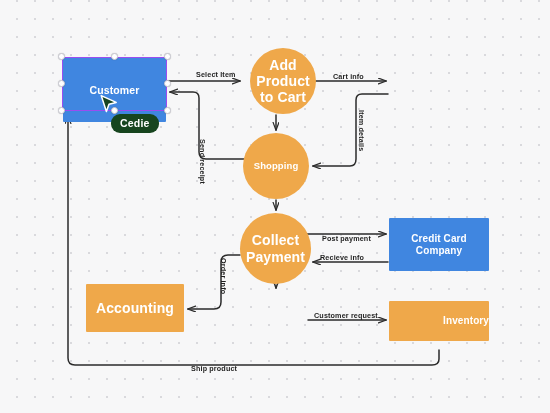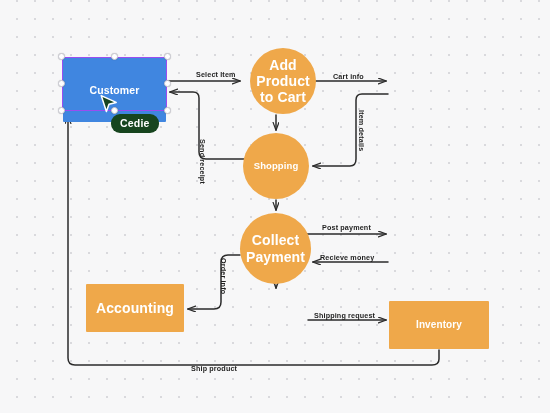"Post payment" div.edge-label { top: 223px -> 234px }
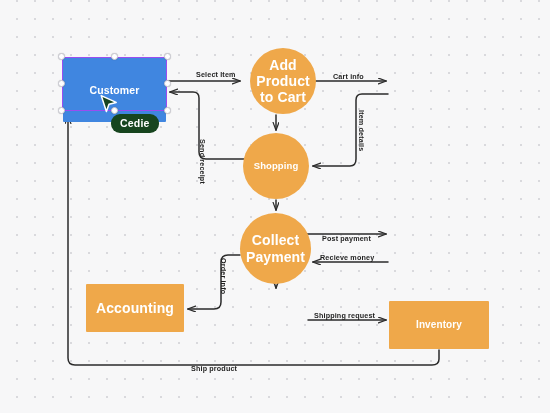"Credit Card" div.node { html: none -> <div> <span>Credit Card Company</span> </div> }
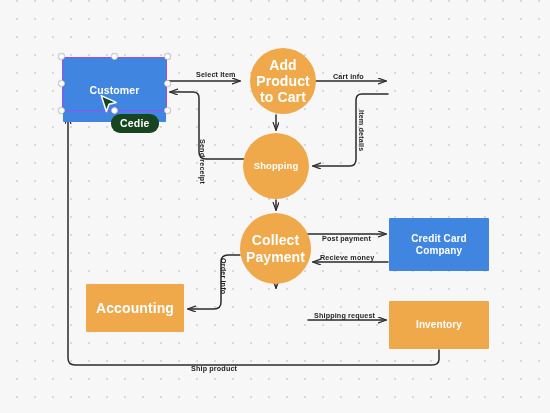"Recieve money" div.edge-label { text: money -> info }
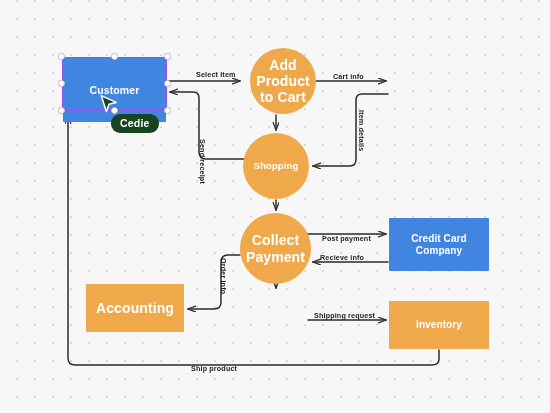"Shipping request" div.edge-label { text: Shipping -> Customer }
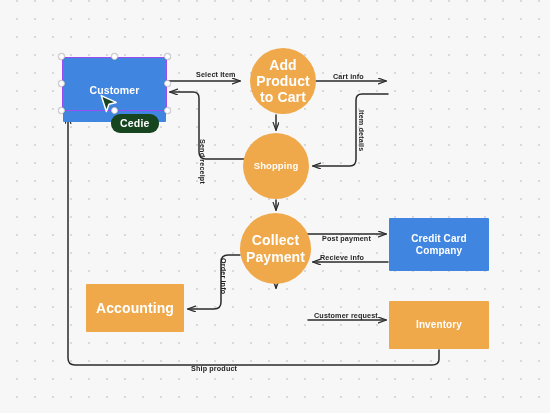"Inventory" div.node { height: 48px -> 40px; justify-content: none -> flex-end }
